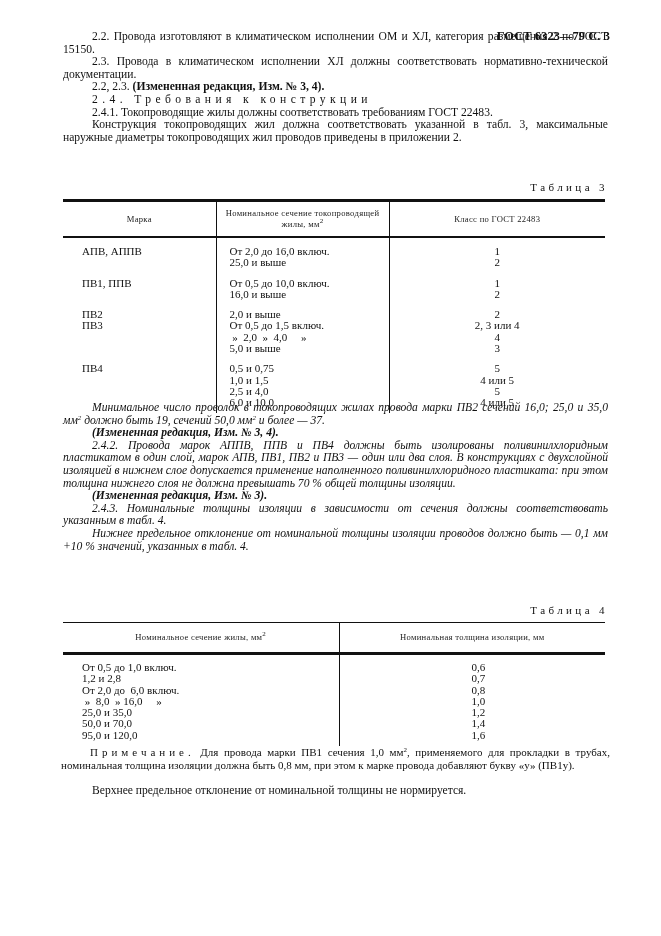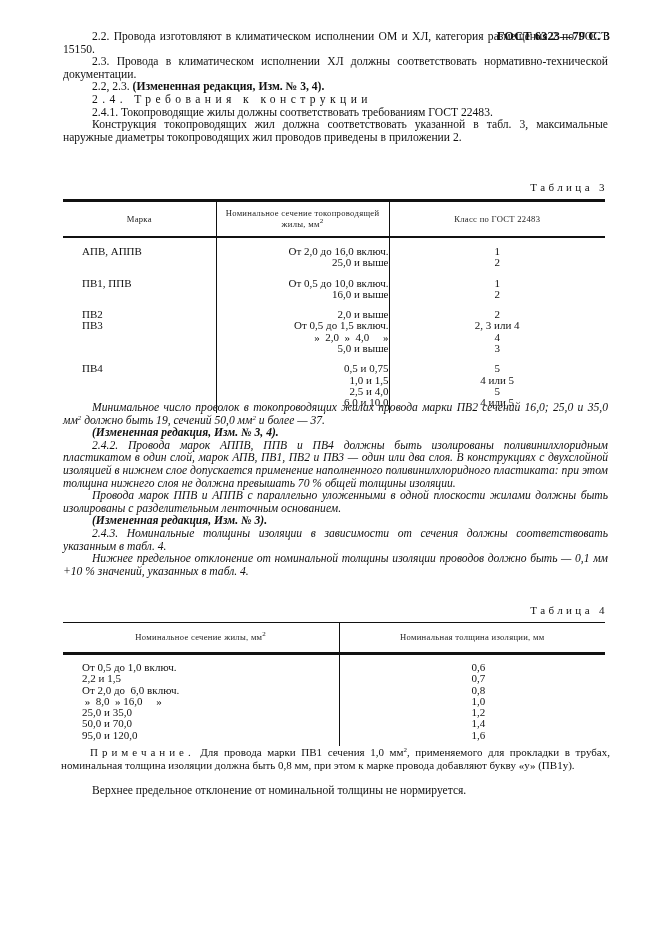"От 2,0 до 16,0 включ." .t3 td.sec { text-align: right -> none }
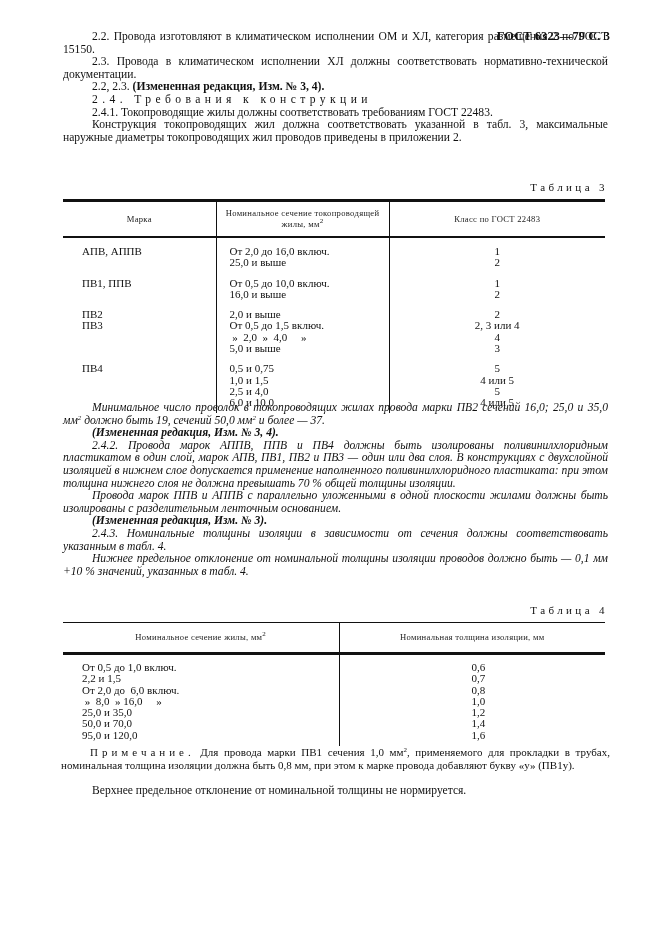"Провода марок ППВ и АППВ" p.p { html: <p>Провода марок ППВ и АППВ с параллельно уложенными в одной плоскости жилами должны быть изолированы с разделительным ленточным основанием.</p> -> none }
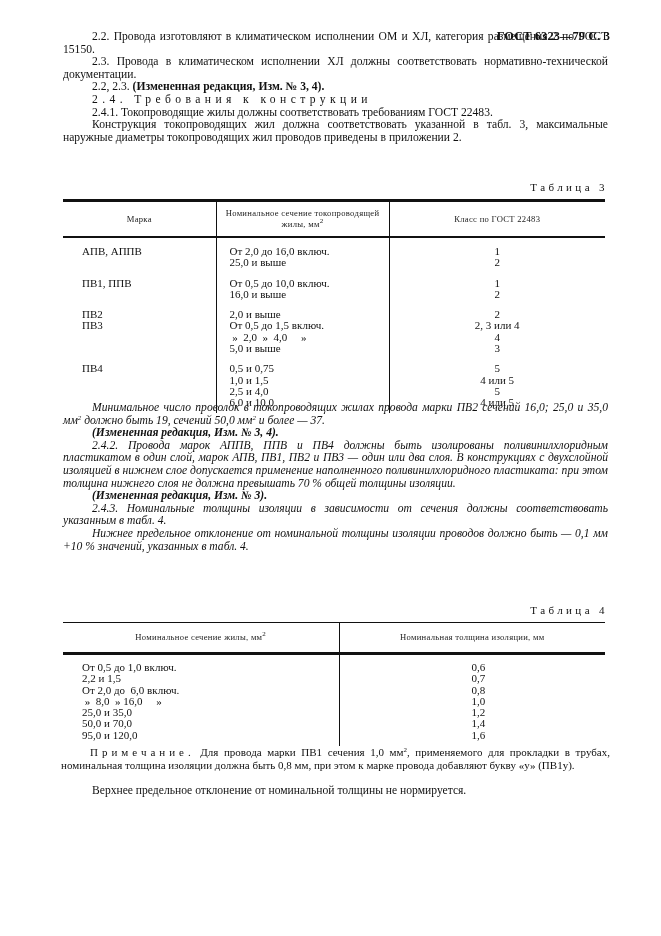"2,2 и 1,5" td.sec { text: 2,2 и 1,5 -> 1,2 и 2,8 }
